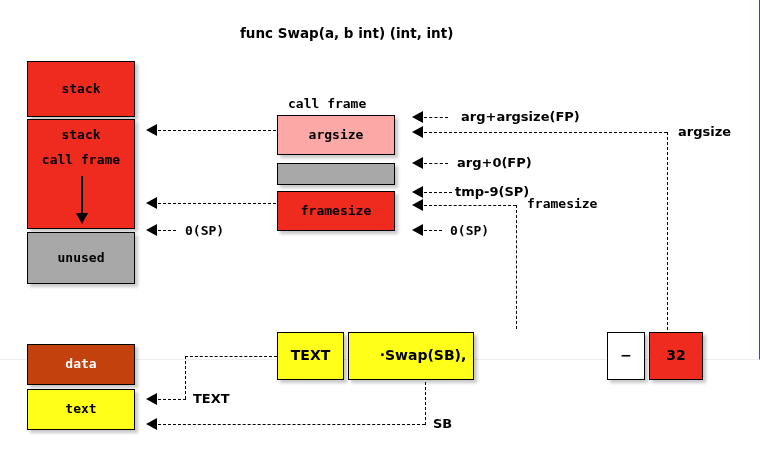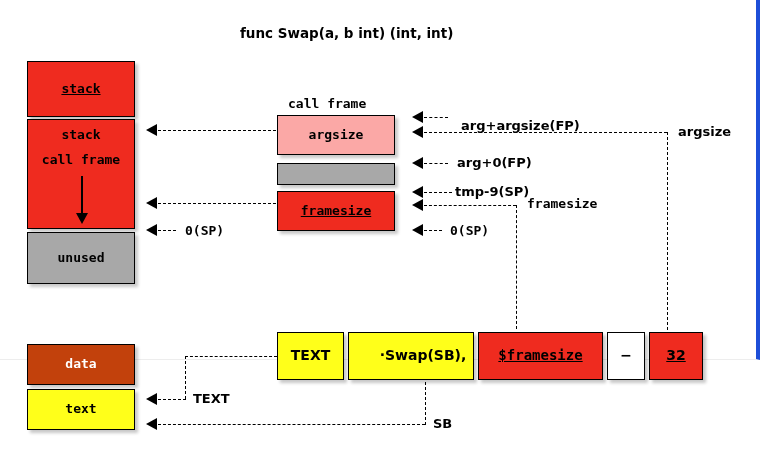"func Swap(a, b int) (int," #stage { border-right: 4px solid #1d4ed8 -> 1px solid #1d4ed8 }
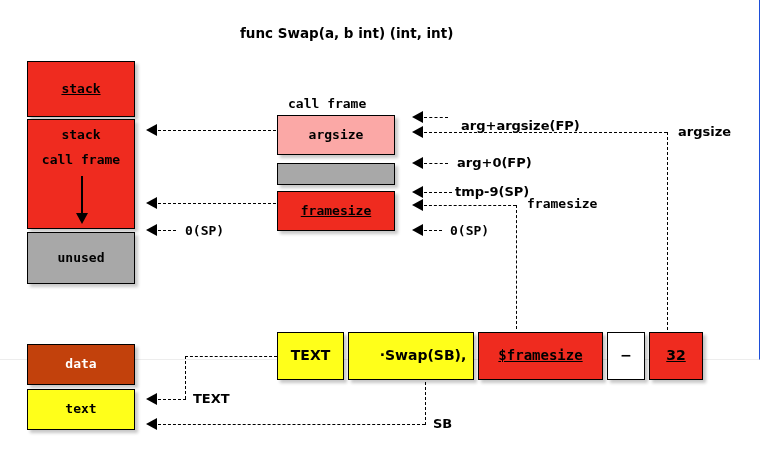"stack" .box.red { text-decoration: underline -> none }
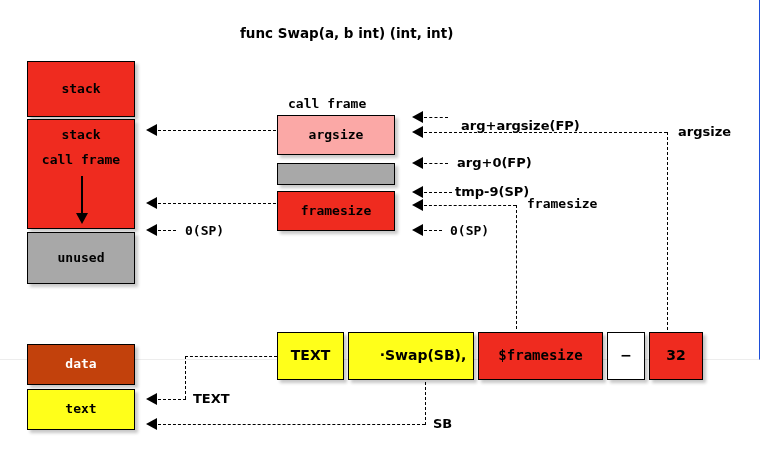"arg+argsize(FP)" div.lbl { margin-top: 9px -> none }
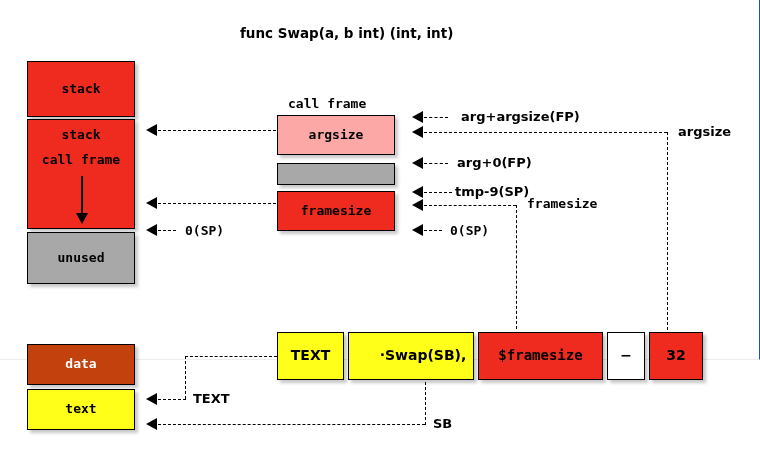"$framesize" div.box { html: <div> <span>$framesize</span> </div> -> none }
